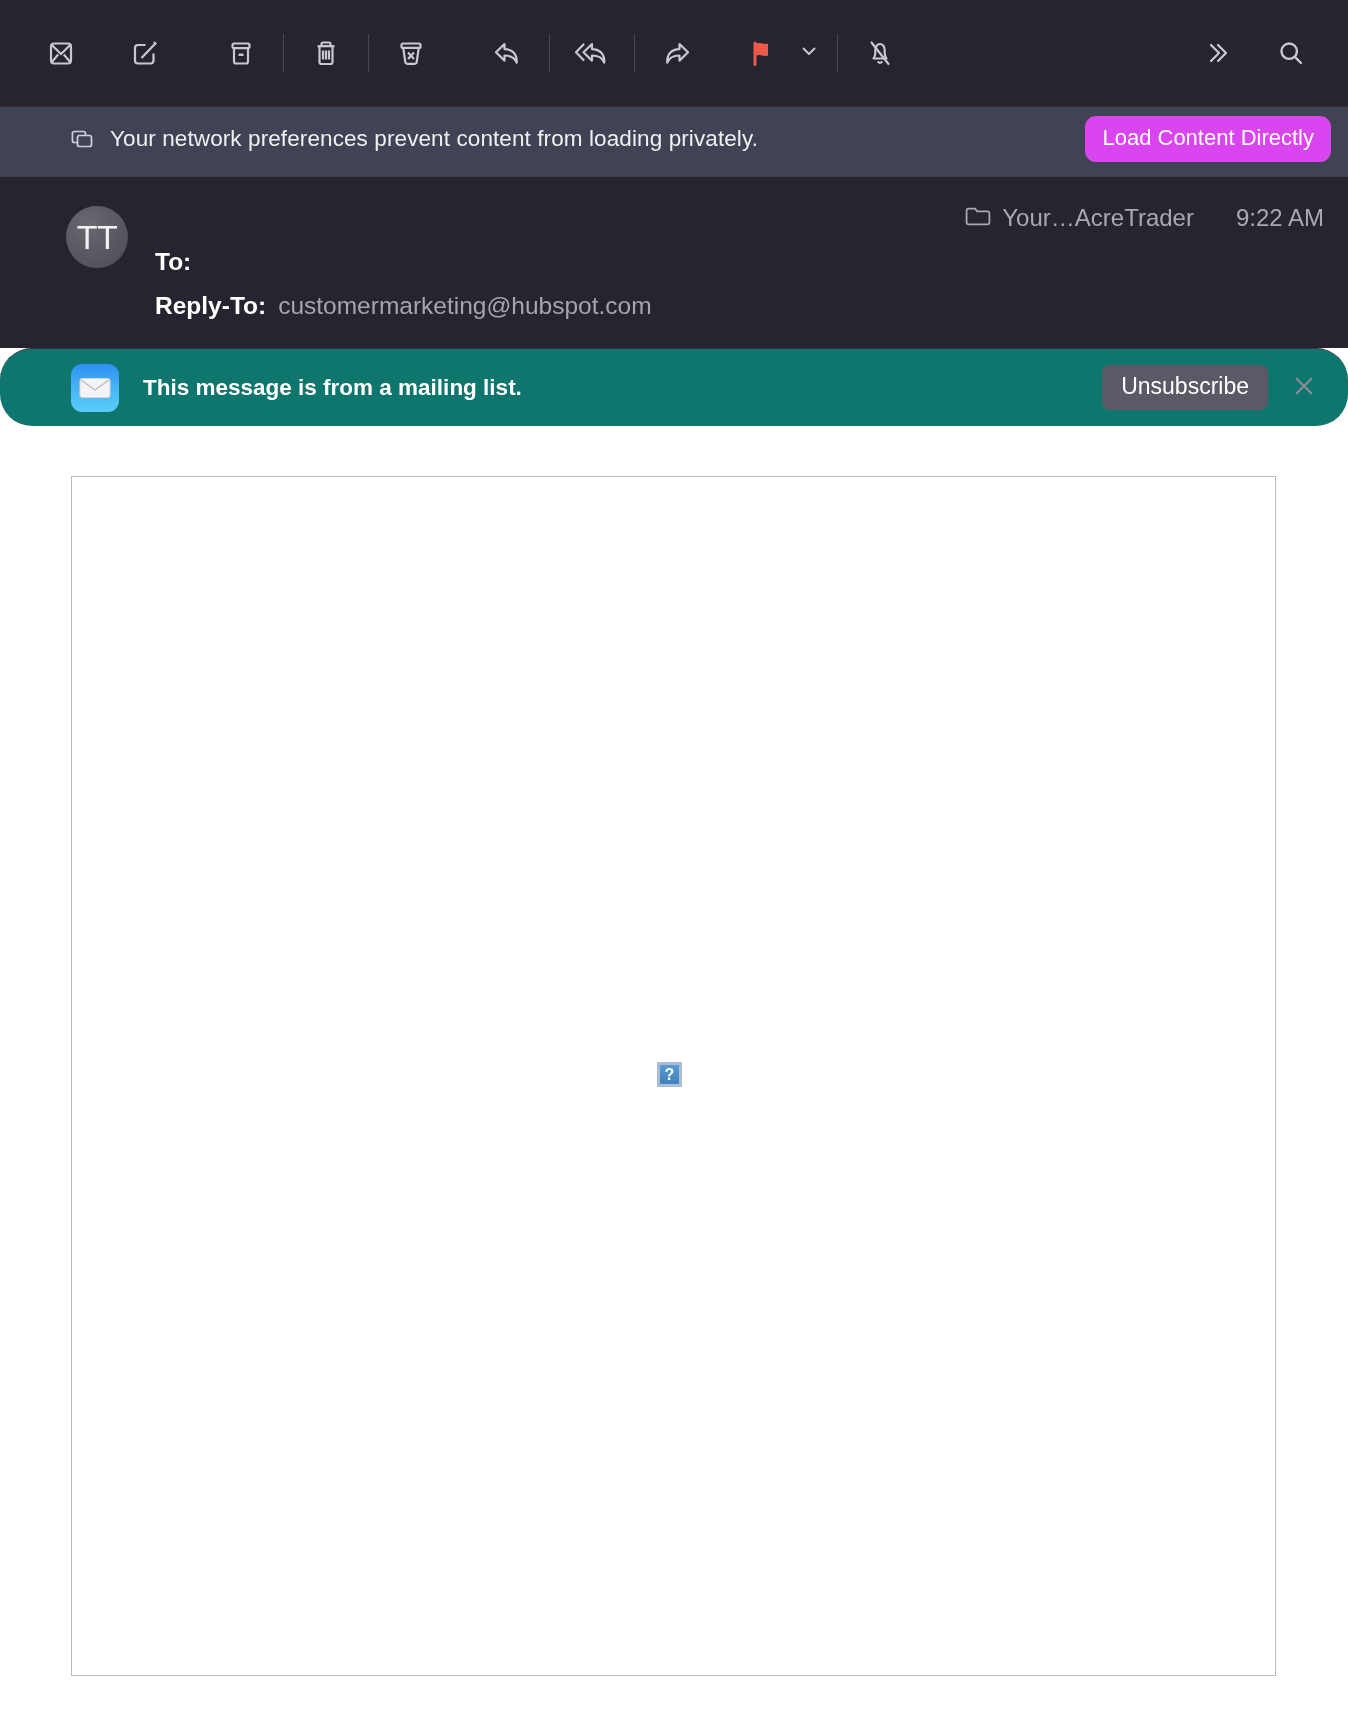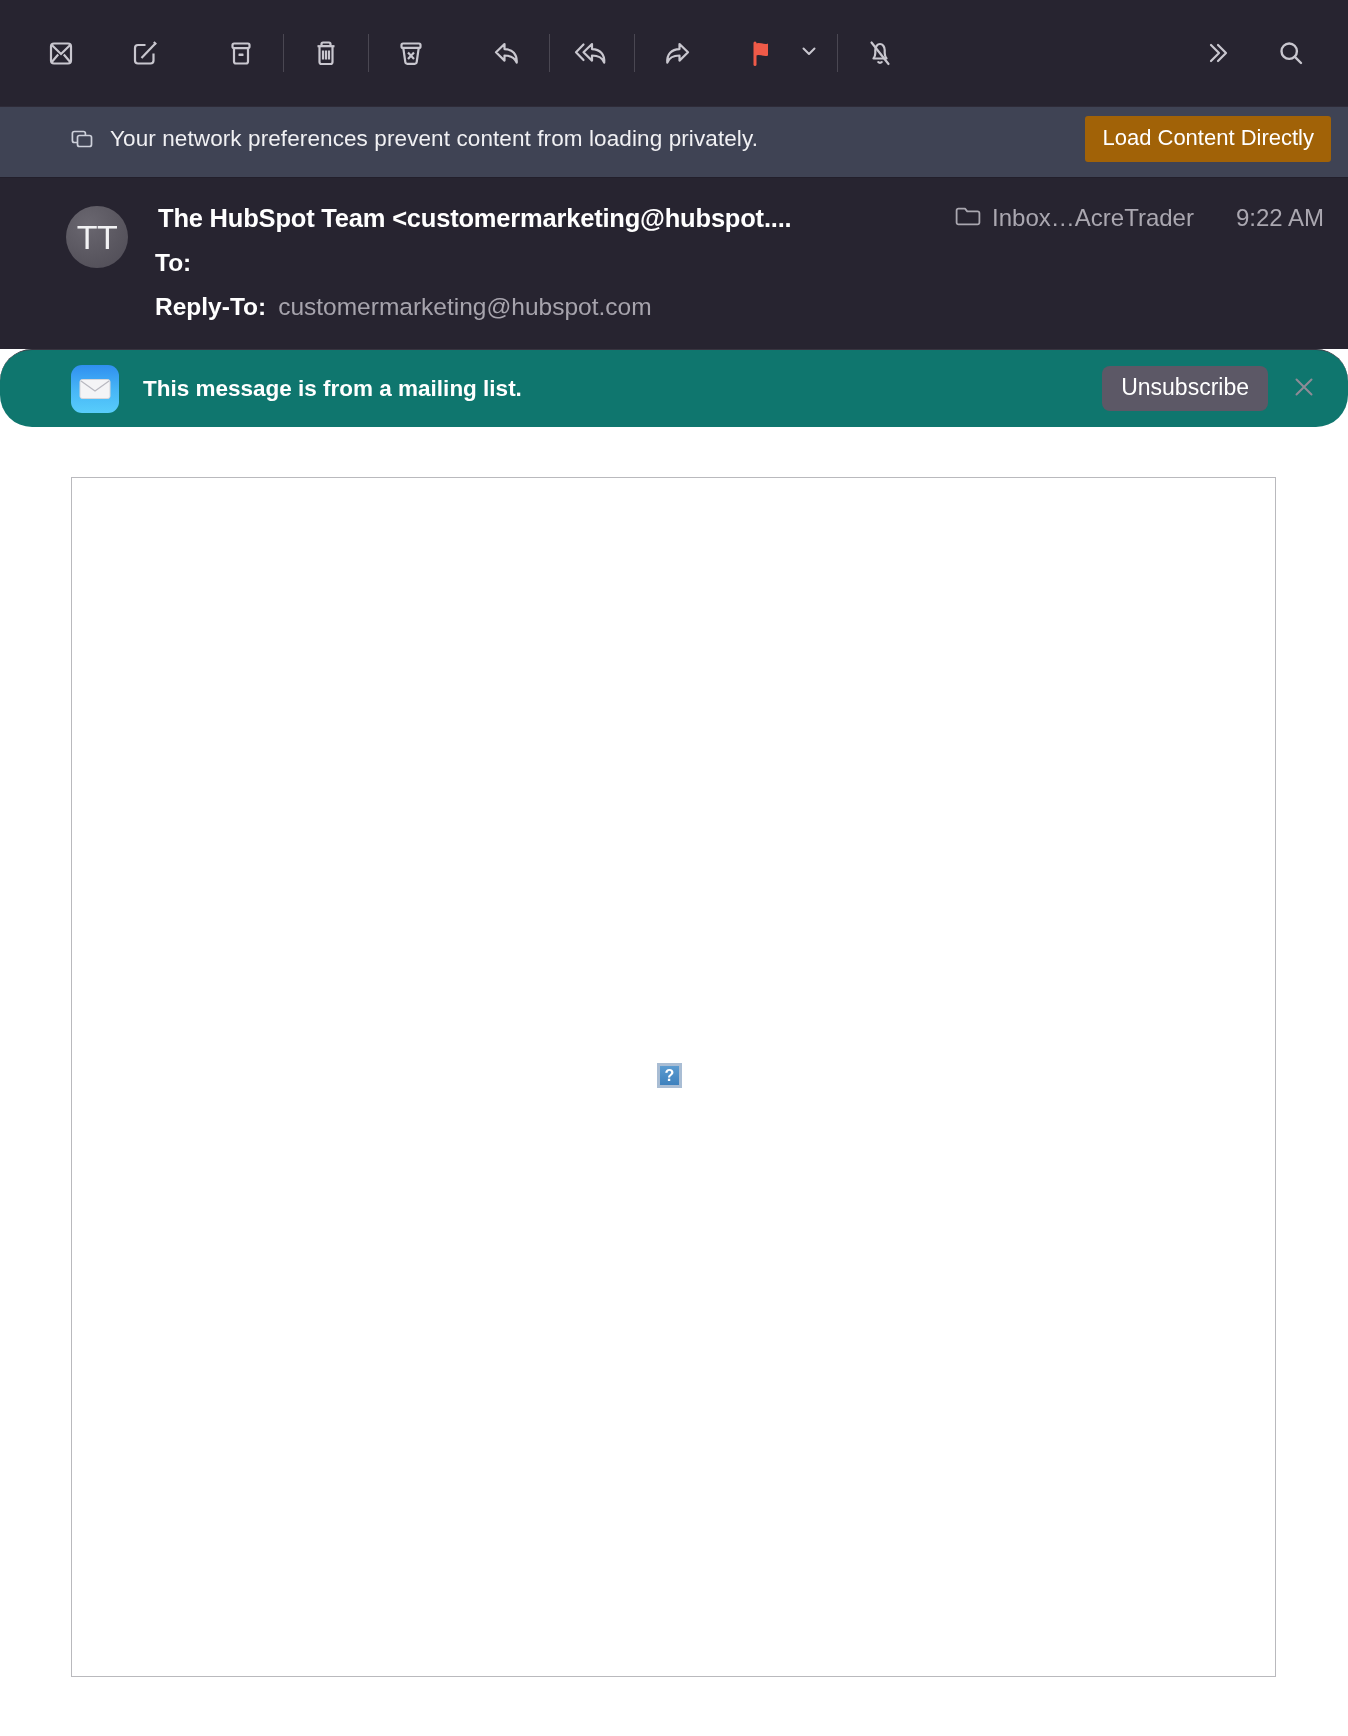"Load Content Directly" .load-btn { background: #a16207 -> #d946ef; border-radius: 3px -> 11px }
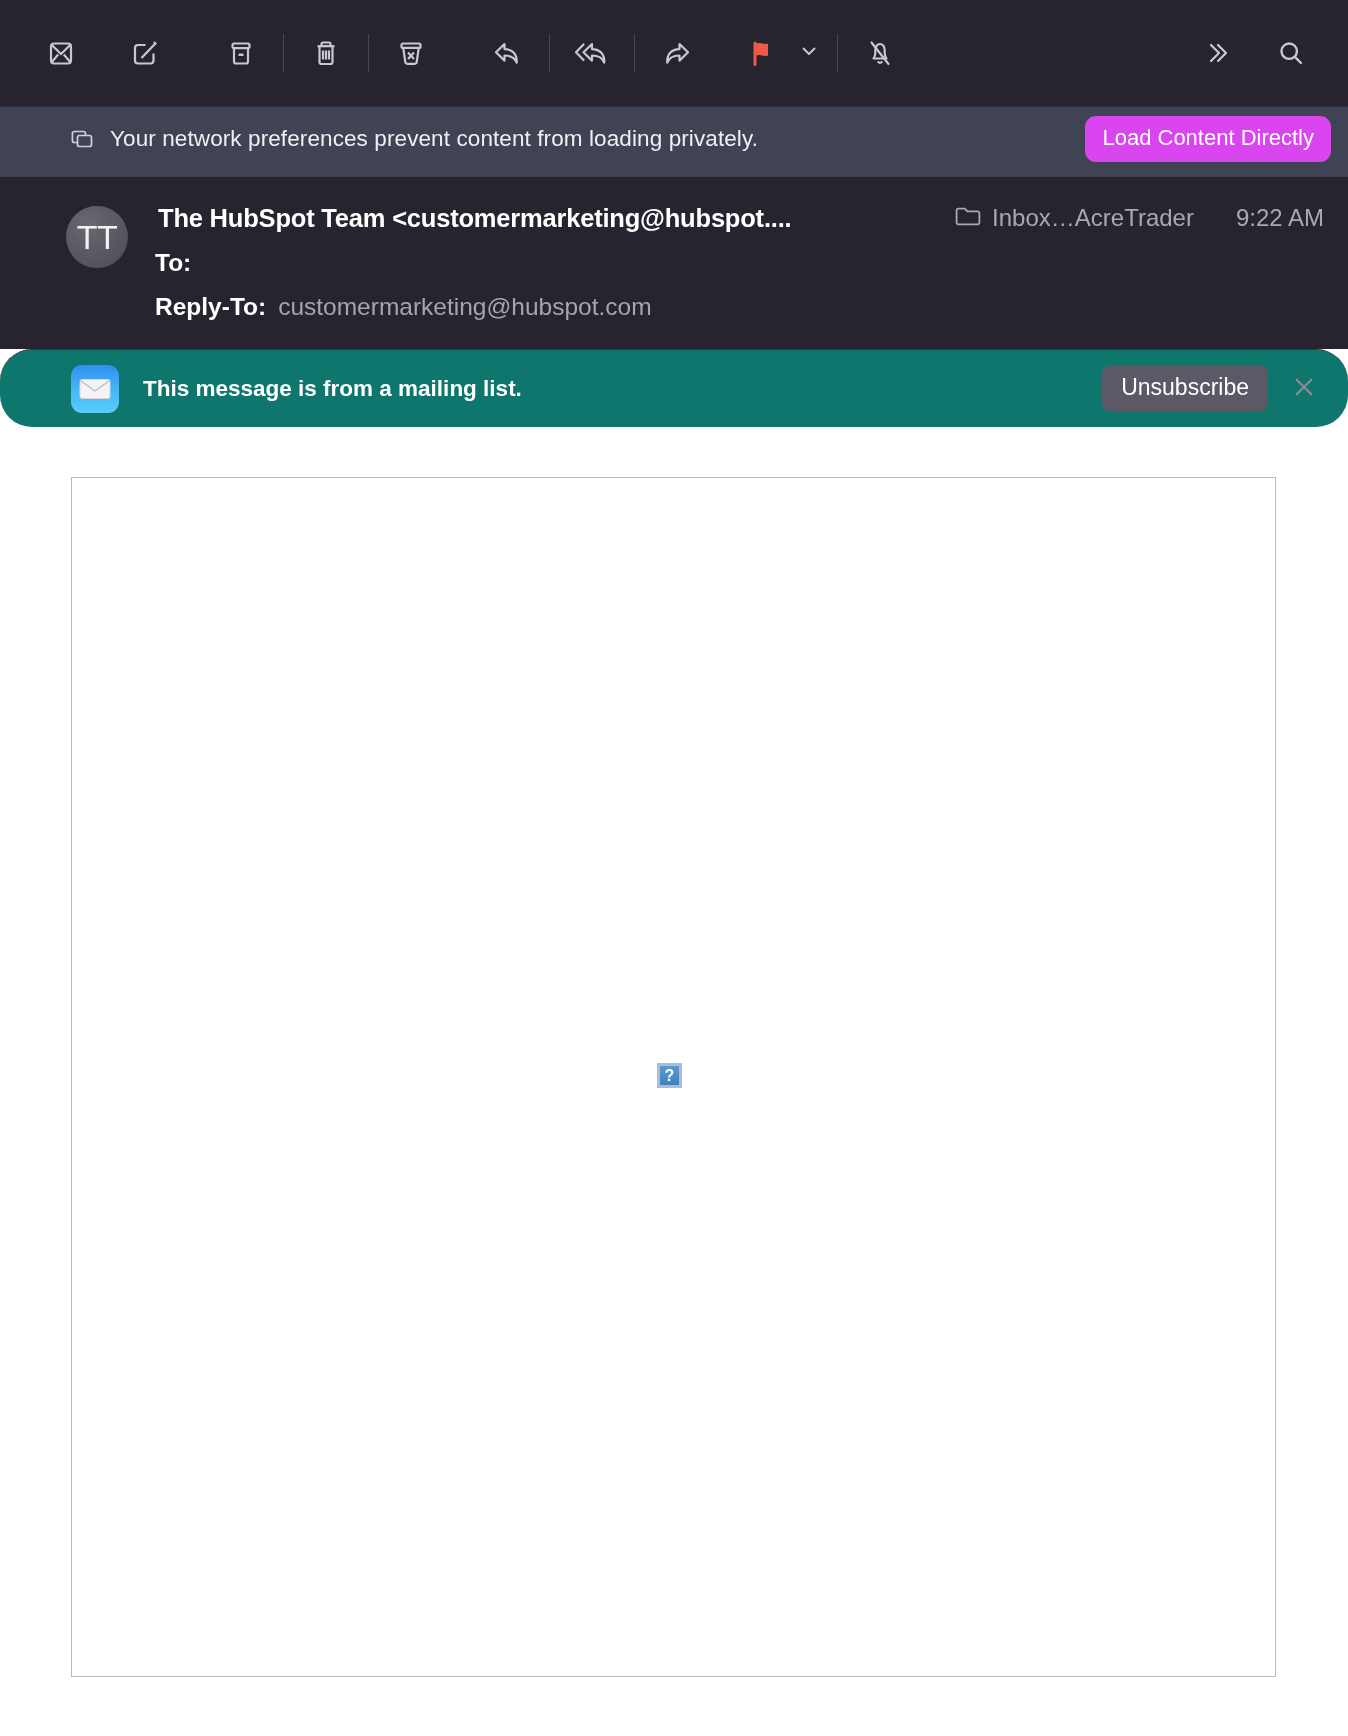"The HubSpot Team" span.from-name { html: <span>The HubSpot Team &lt;customermarketing@hubspot....</span> -> none }
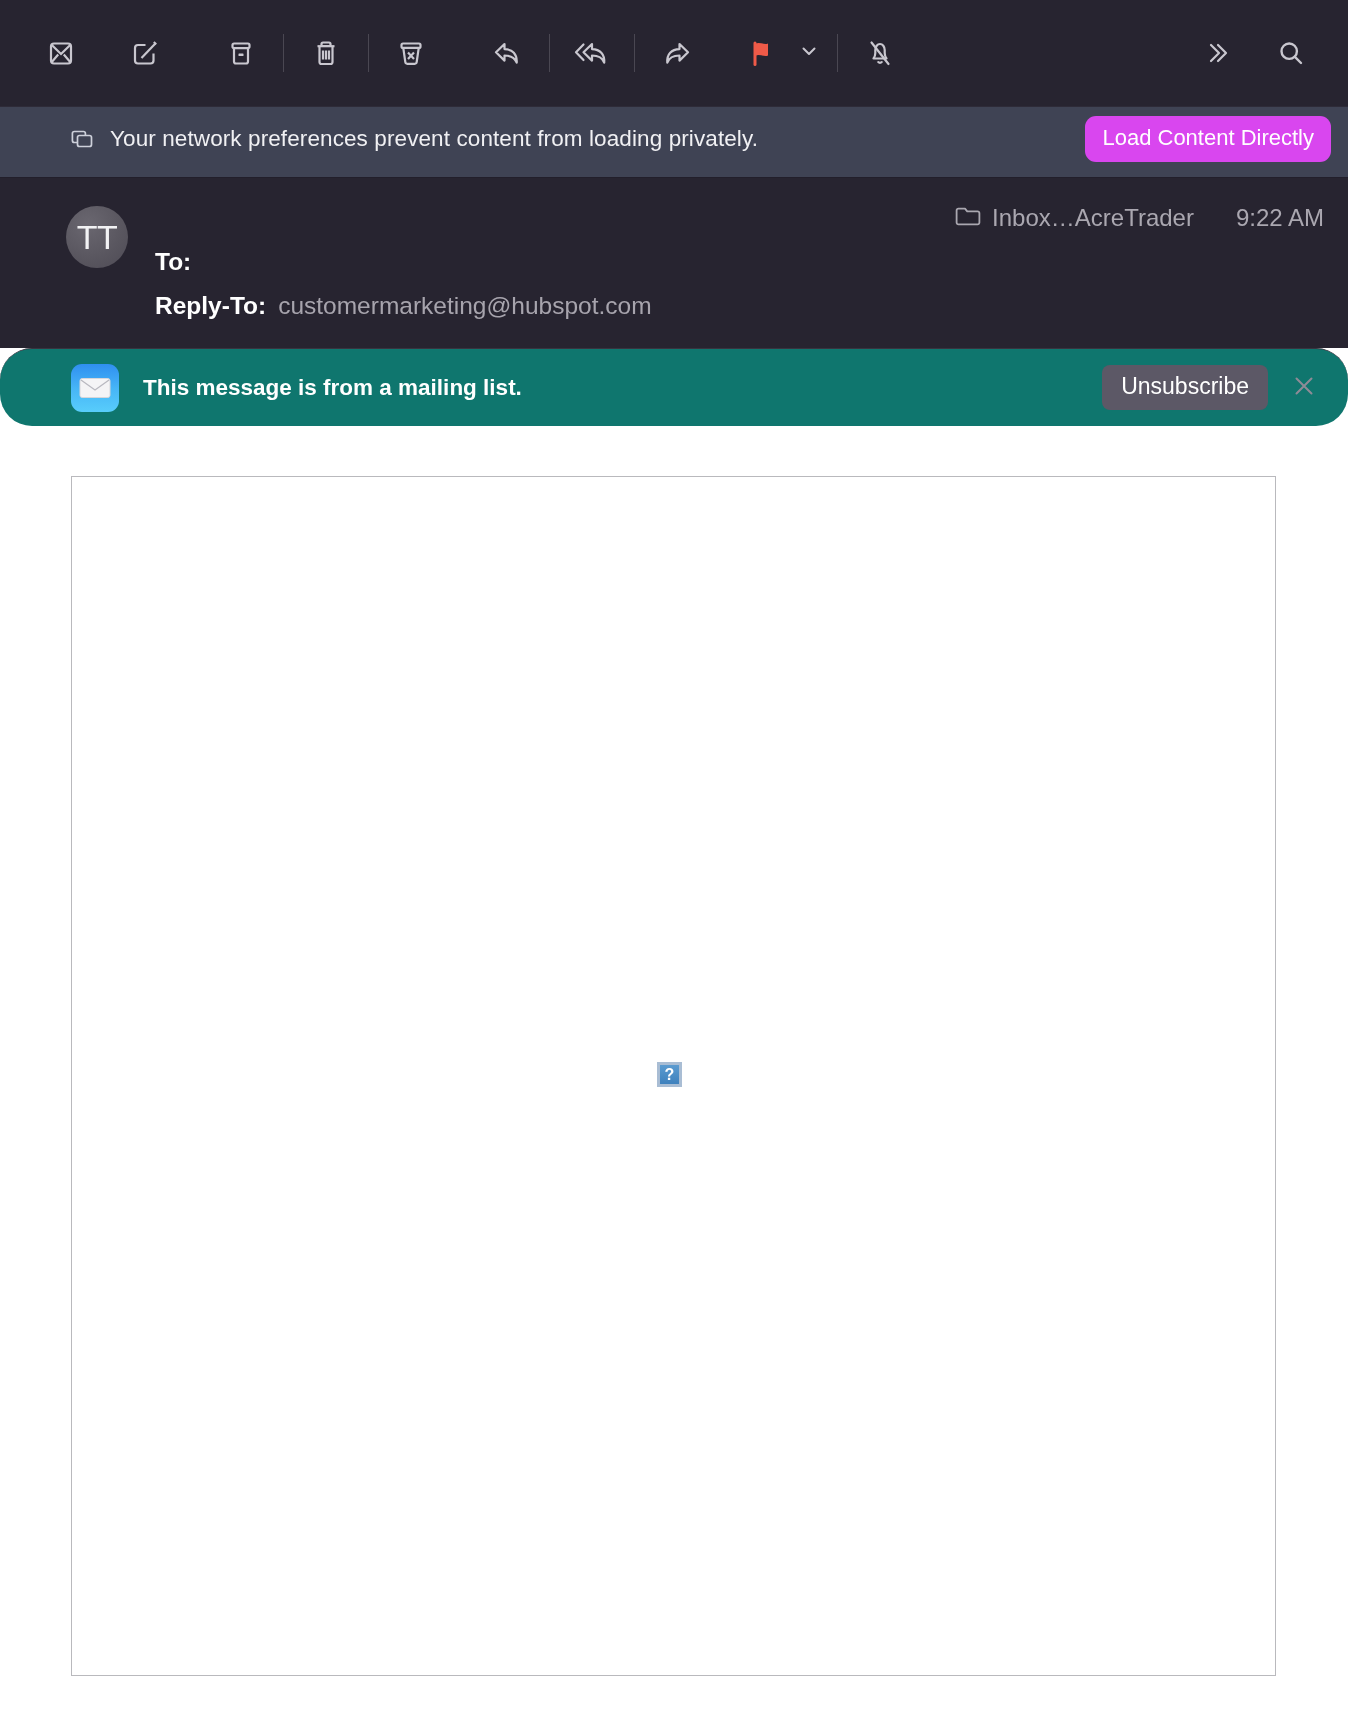"Inbox…AcreTrader" span.mailbox-name { text: Inbox -> Your }
